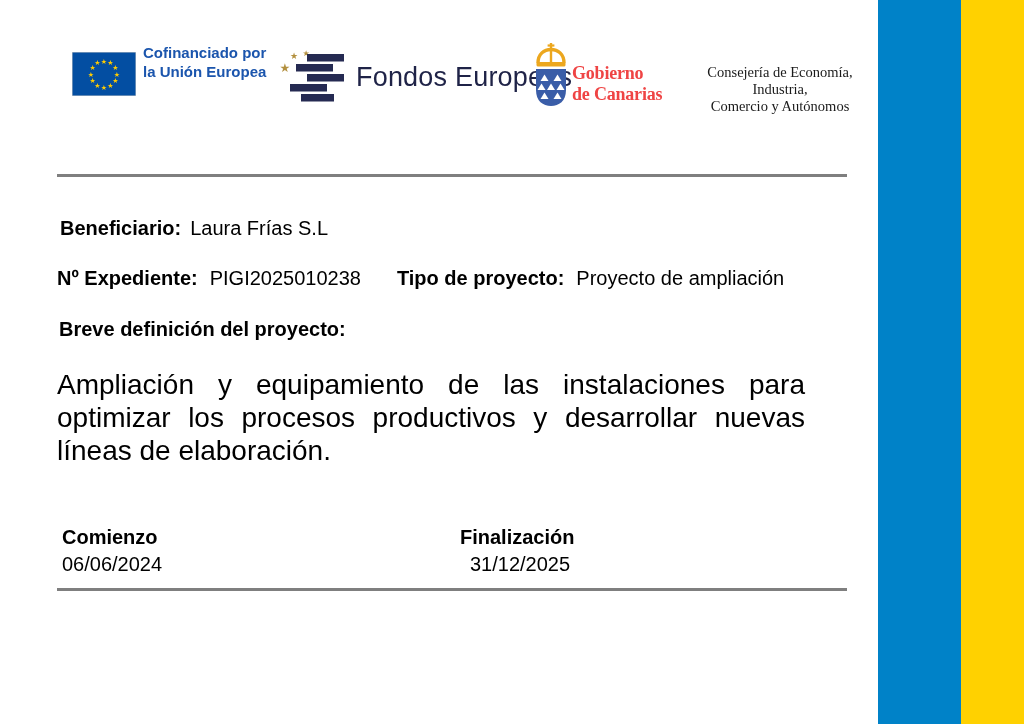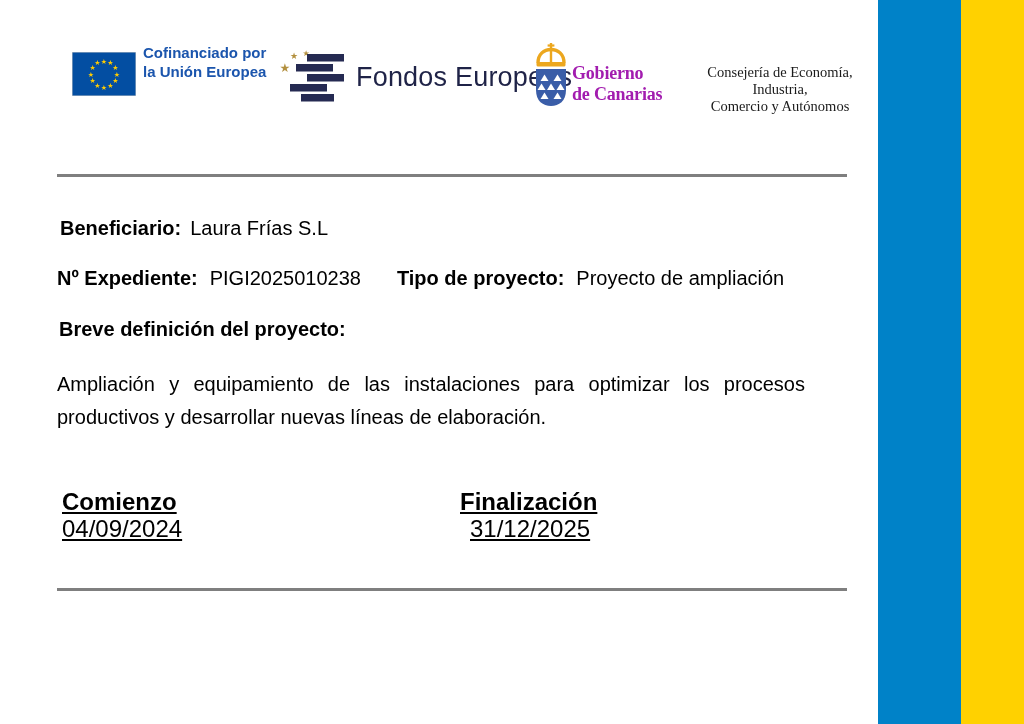"Gobierno" .canarias-text { color: #a21caf -> #ef4444 }
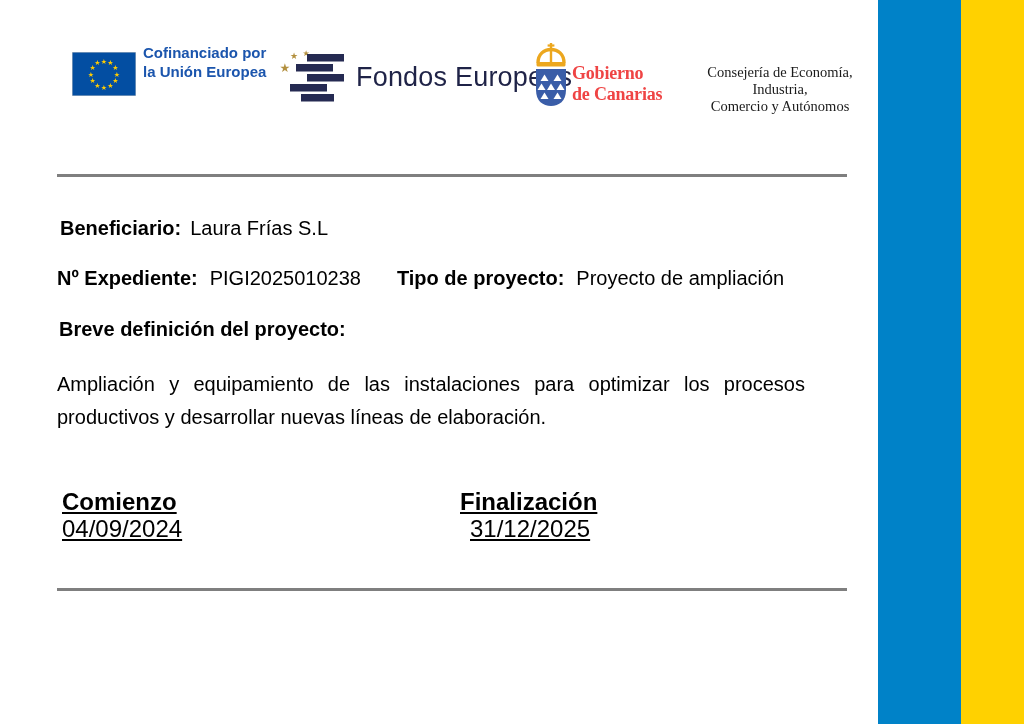"Ampliación y equipamiento de las" .definicion-text { font-size: 20px -> 28px }
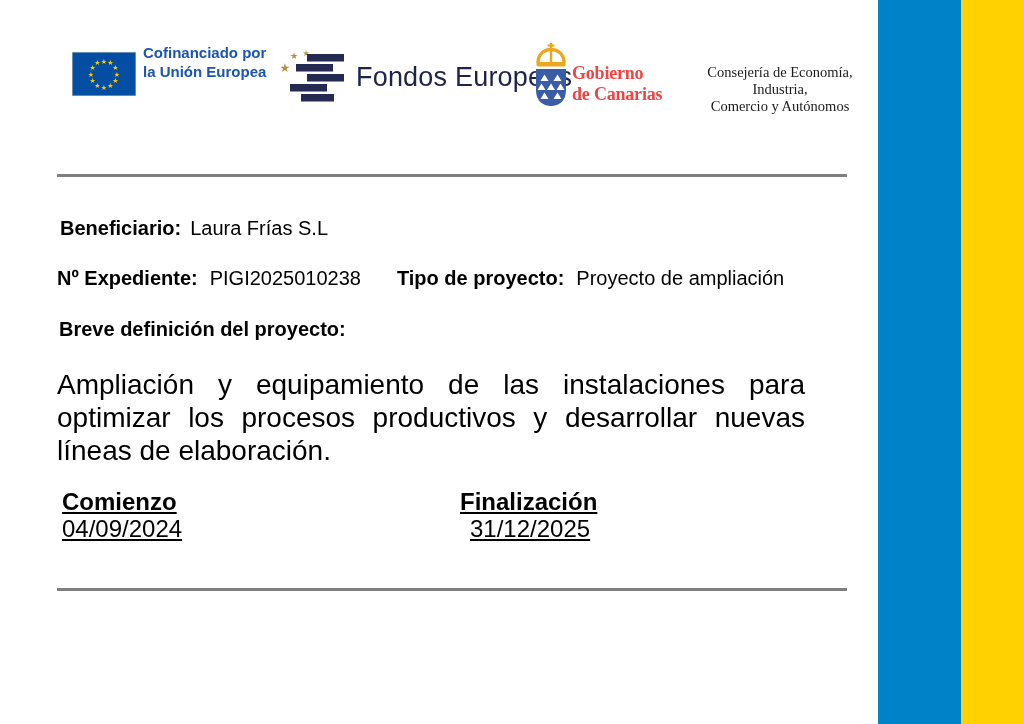"Comienzo" .date-block { font-size: 24px -> 20px; text-decoration: underline -> none; top: 488px -> 524px }
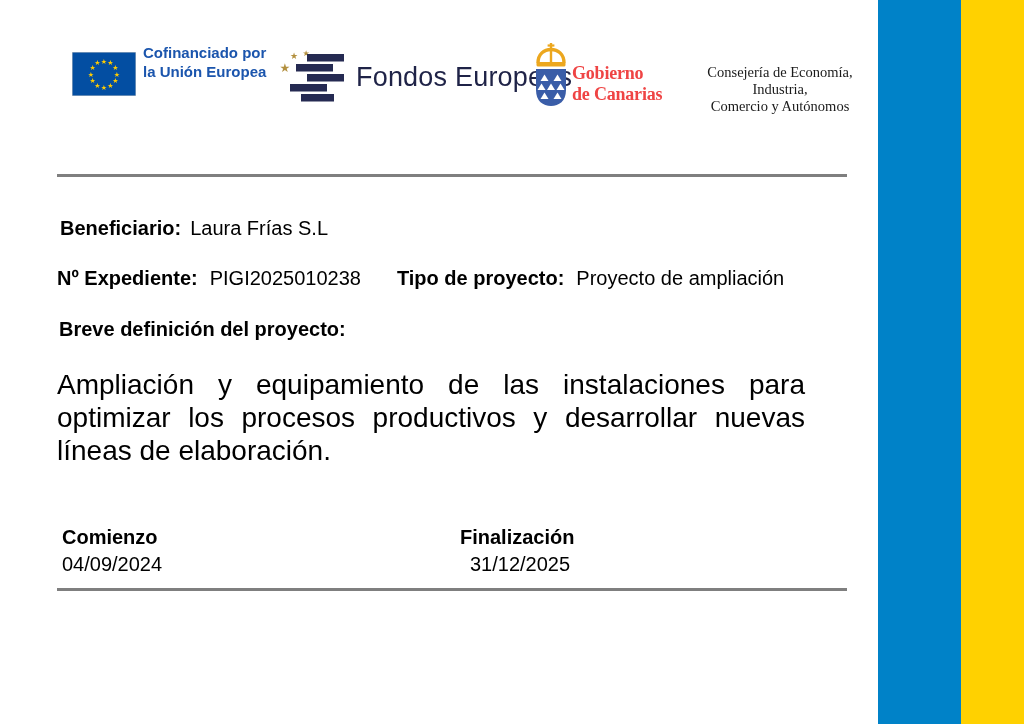"04/09/2024" span.date-value { text: 04/09/2024 -> 06/06/2024 }
